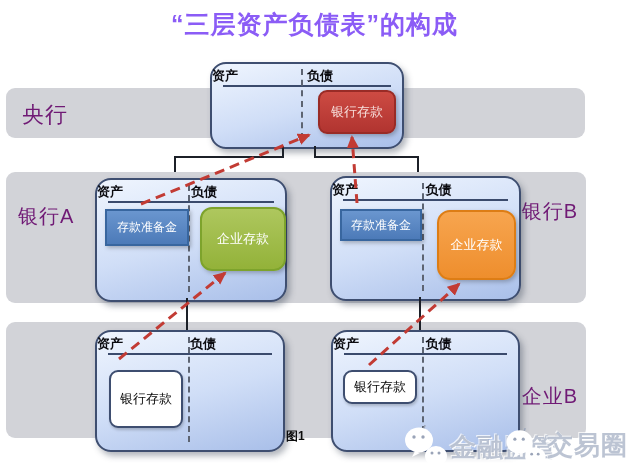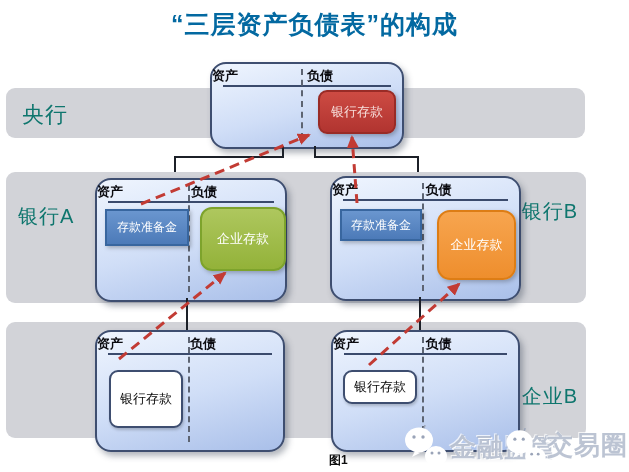"“三层资产负债表”的构成" .title { color: #0369a1 -> #8b5cf6 }
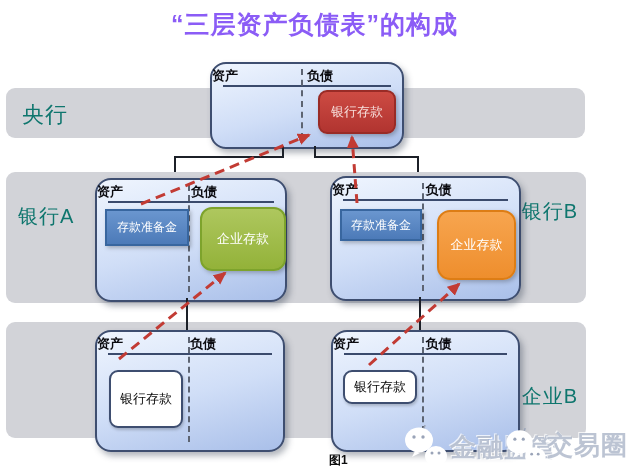"央行" .band-label { color: #0f766e -> #701a75 }
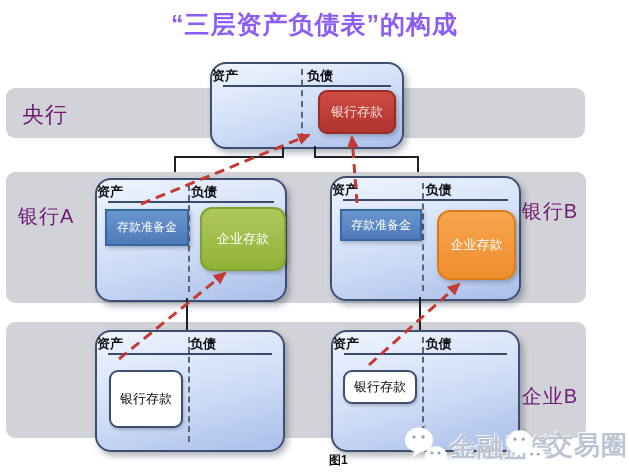"图1" .caption { margin-left: 43px -> none; top: 452px -> 428px }
